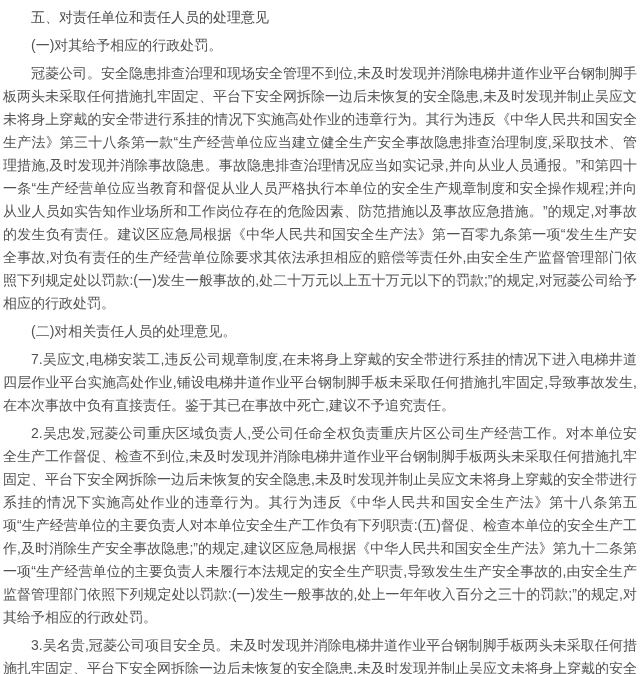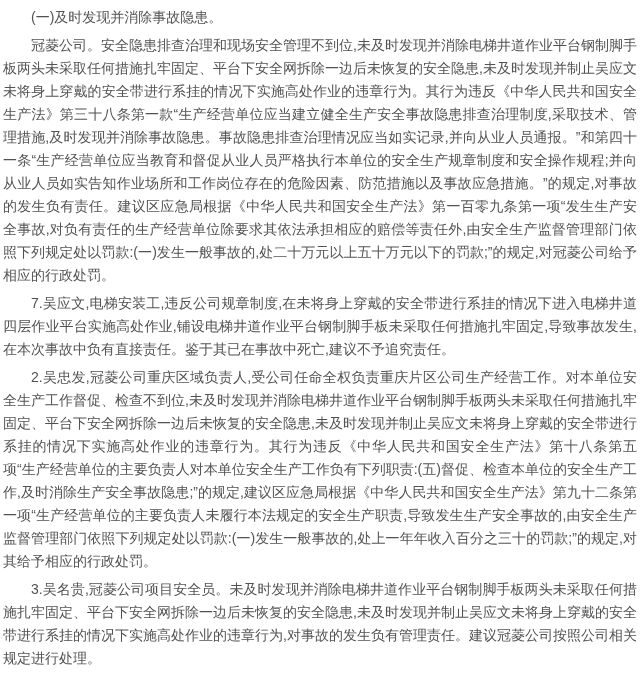"五、对责任单位和责任人员的处理意见" p.heading { html: none -> <p>五、对责任单位和责任人员的处理意见</p> }
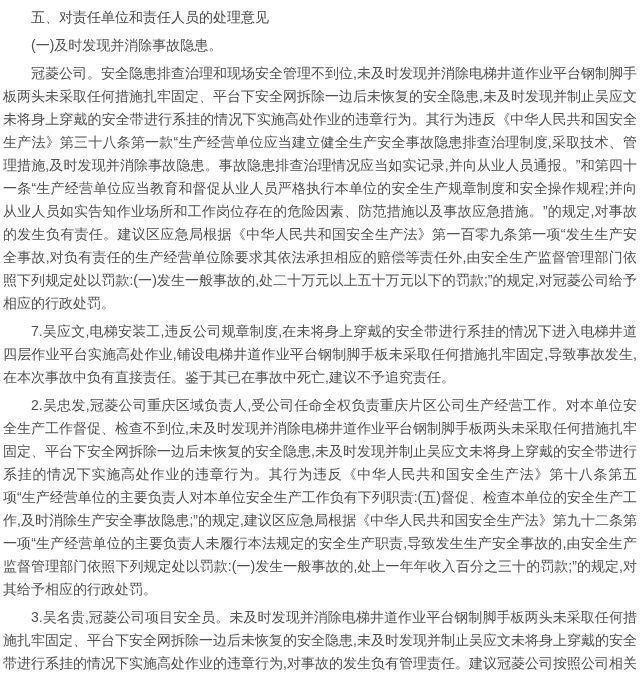"(一)及时发现并消除事故隐患。" p { text: 及时发现并消除事故隐患 -> 对其给予相应的行政处罚 }
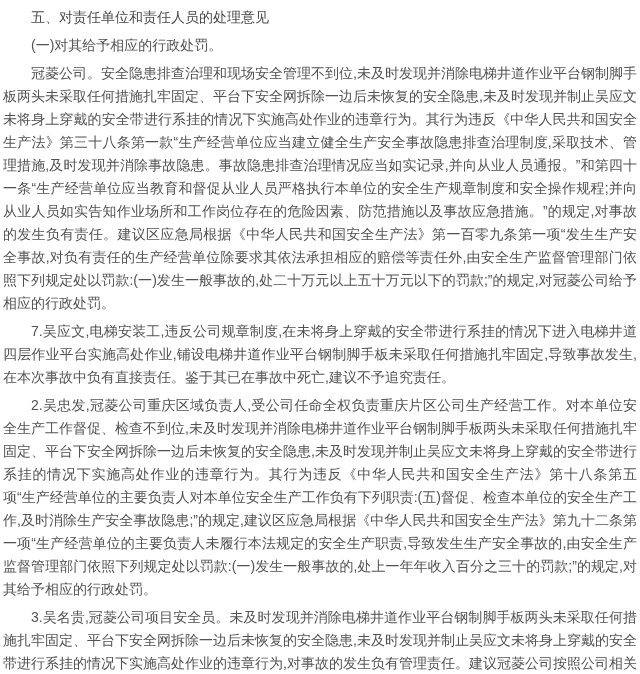"(二)对相关责任人员的处理意见。" p { html: none -> <p>(二)对相关责任人员的处理意见。</p> }
